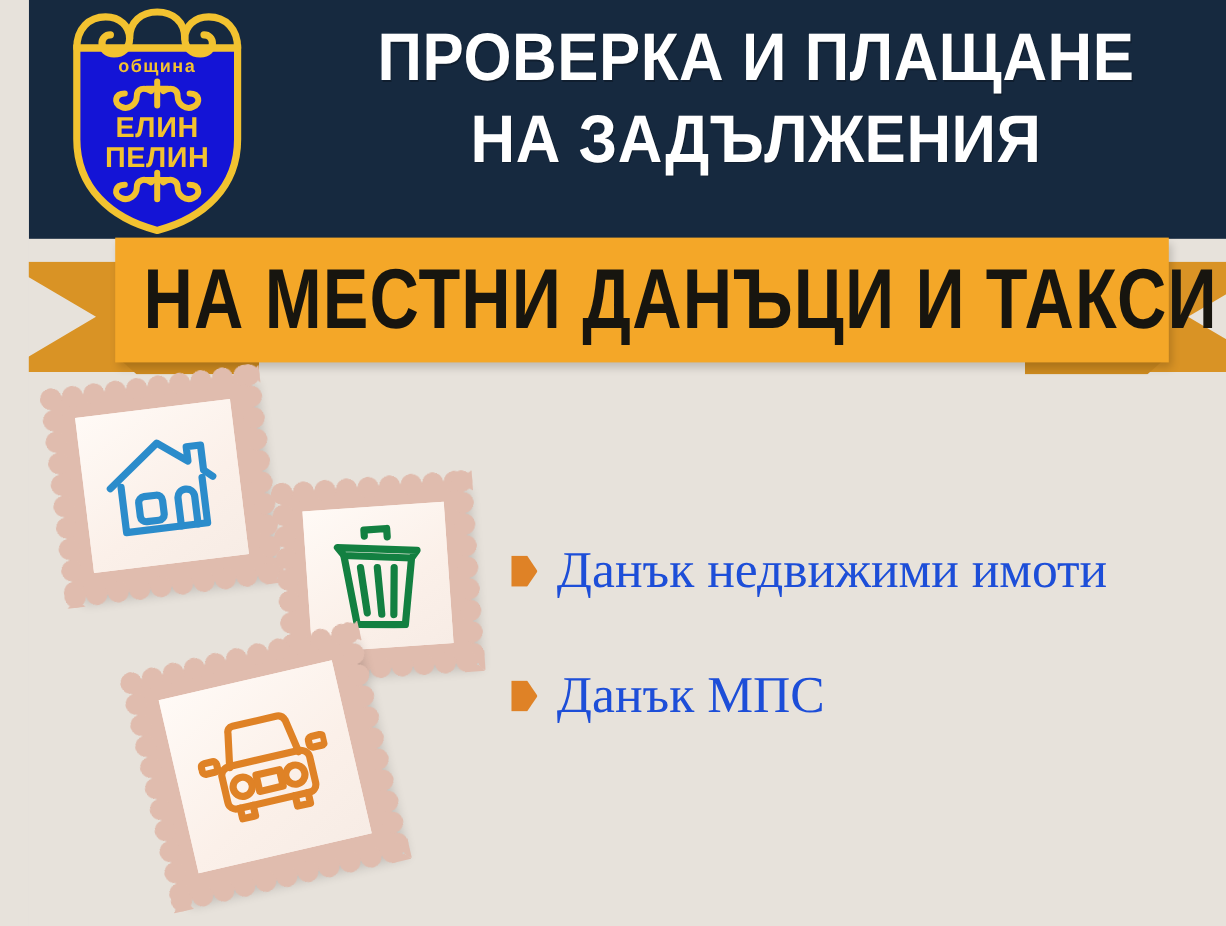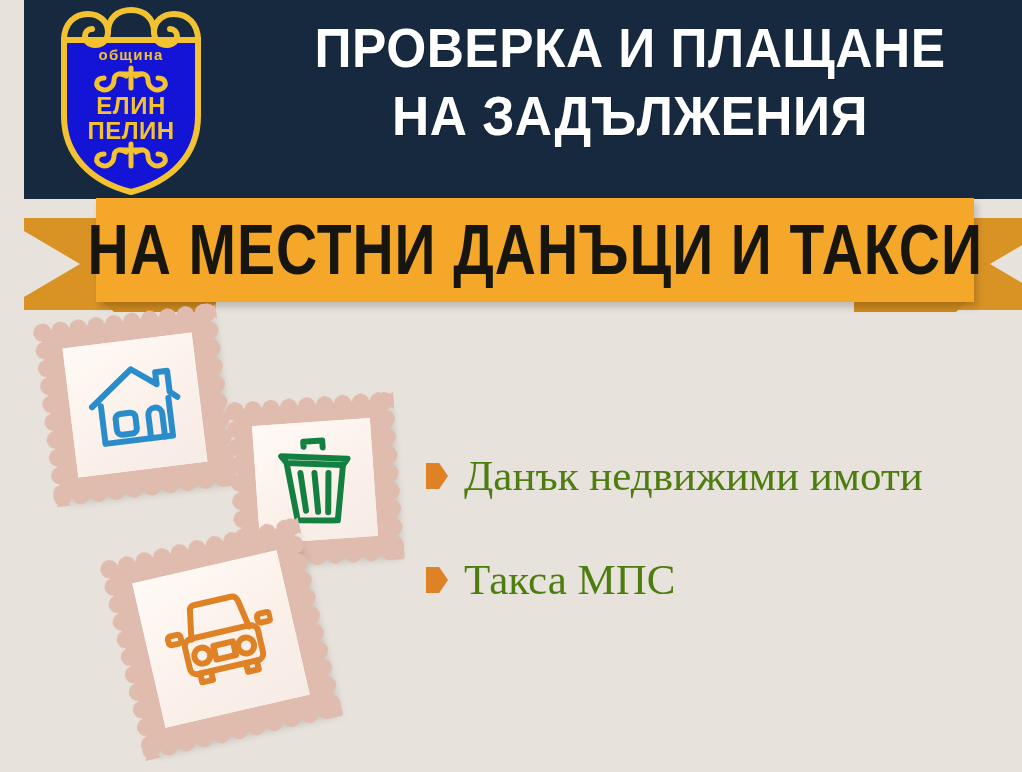"НА МЕСТНИ ДАНЪЦИ И ТАКСИ" .ribbon-main { justify-content: center -> none }
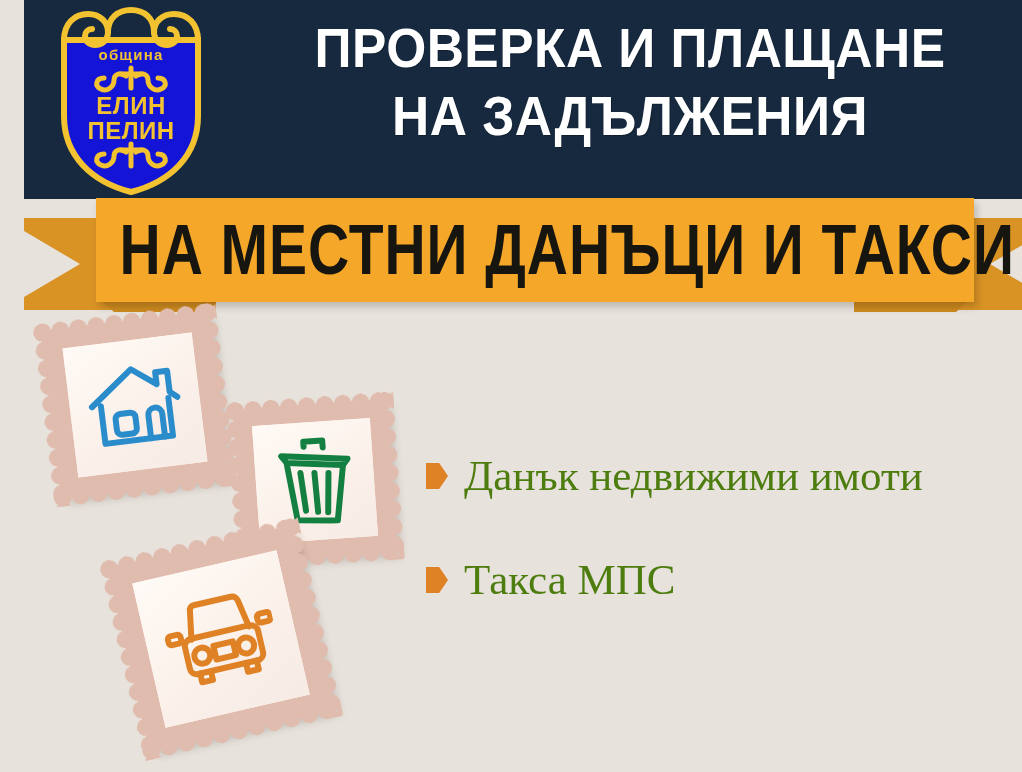"Данък недвижими имоти" .bullet-label { color: #4d7c0f -> #1d4ed8 }
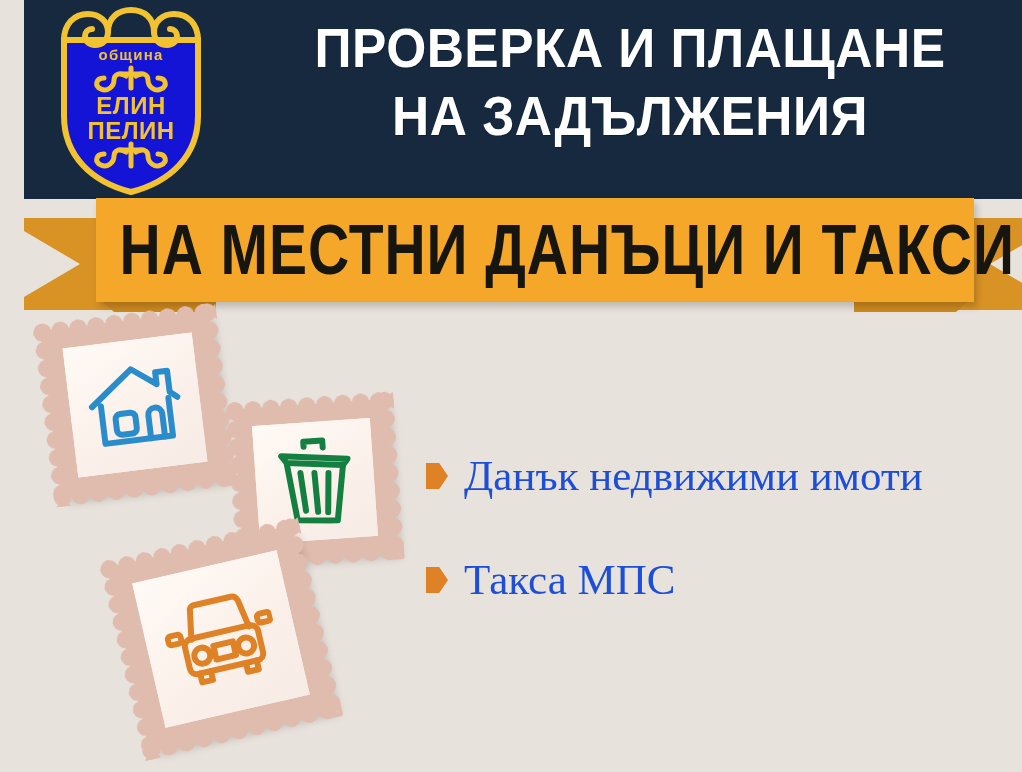"Такса МПС" span.bullet-label { text: Такса -> Данък }
